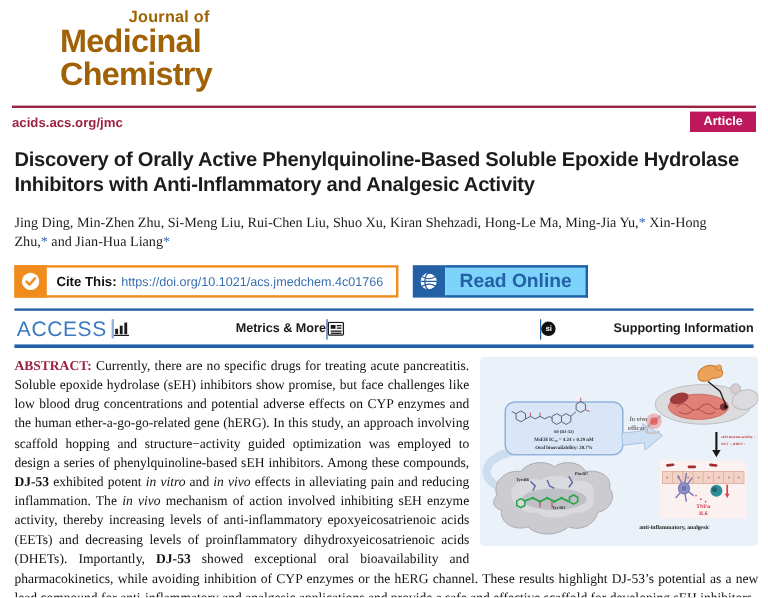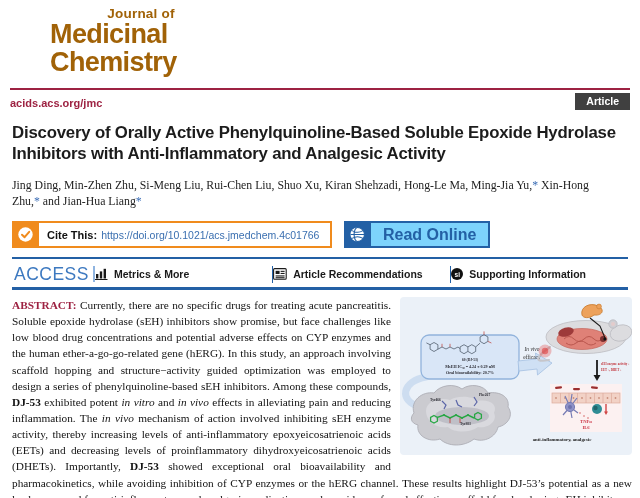"Article" .article-badge { background: #404040 -> #be185d }
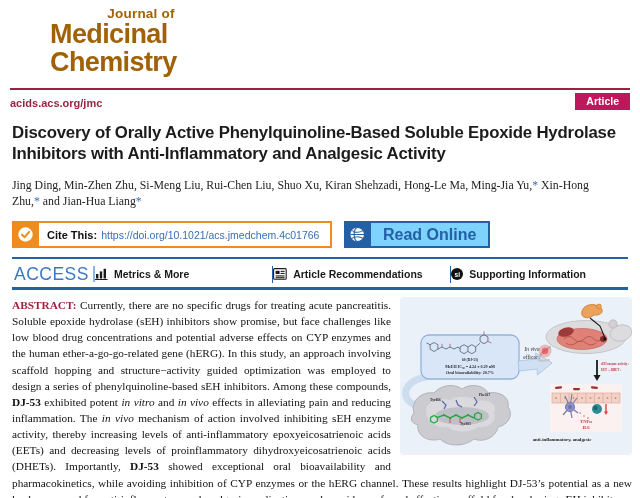"Metrics & More" .access-item { justify-content: flex-start -> space-between }
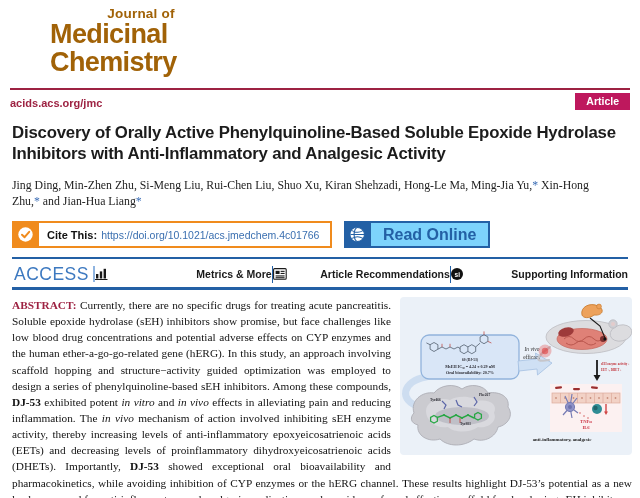"Article Recommendations" span { html: <span>Article Recommendations</span> -> none }
